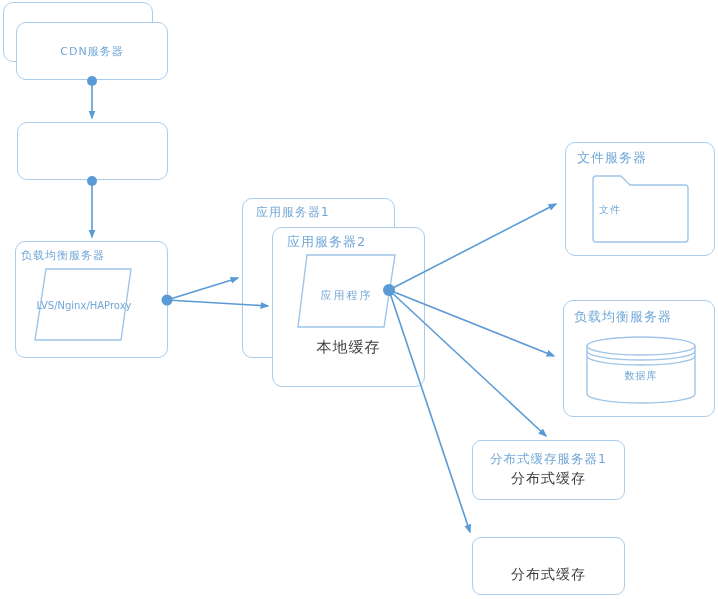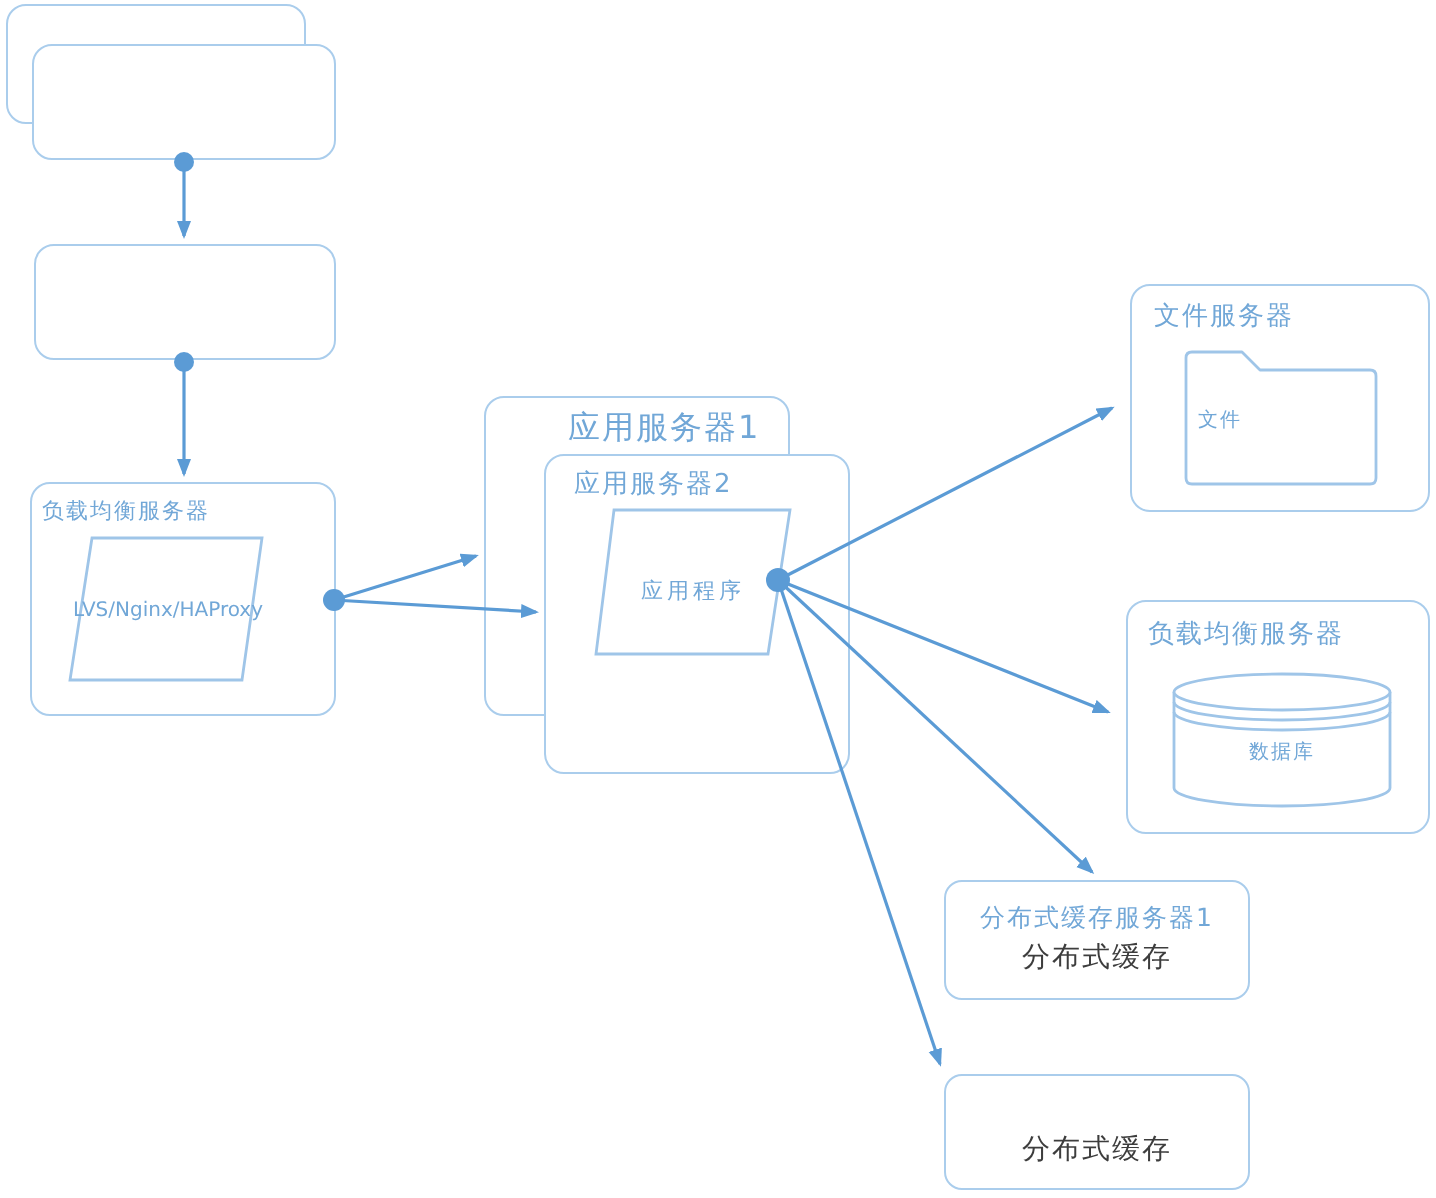"CDN服务器" div.lbl { html: none -> <div>CDN服务器</div> }
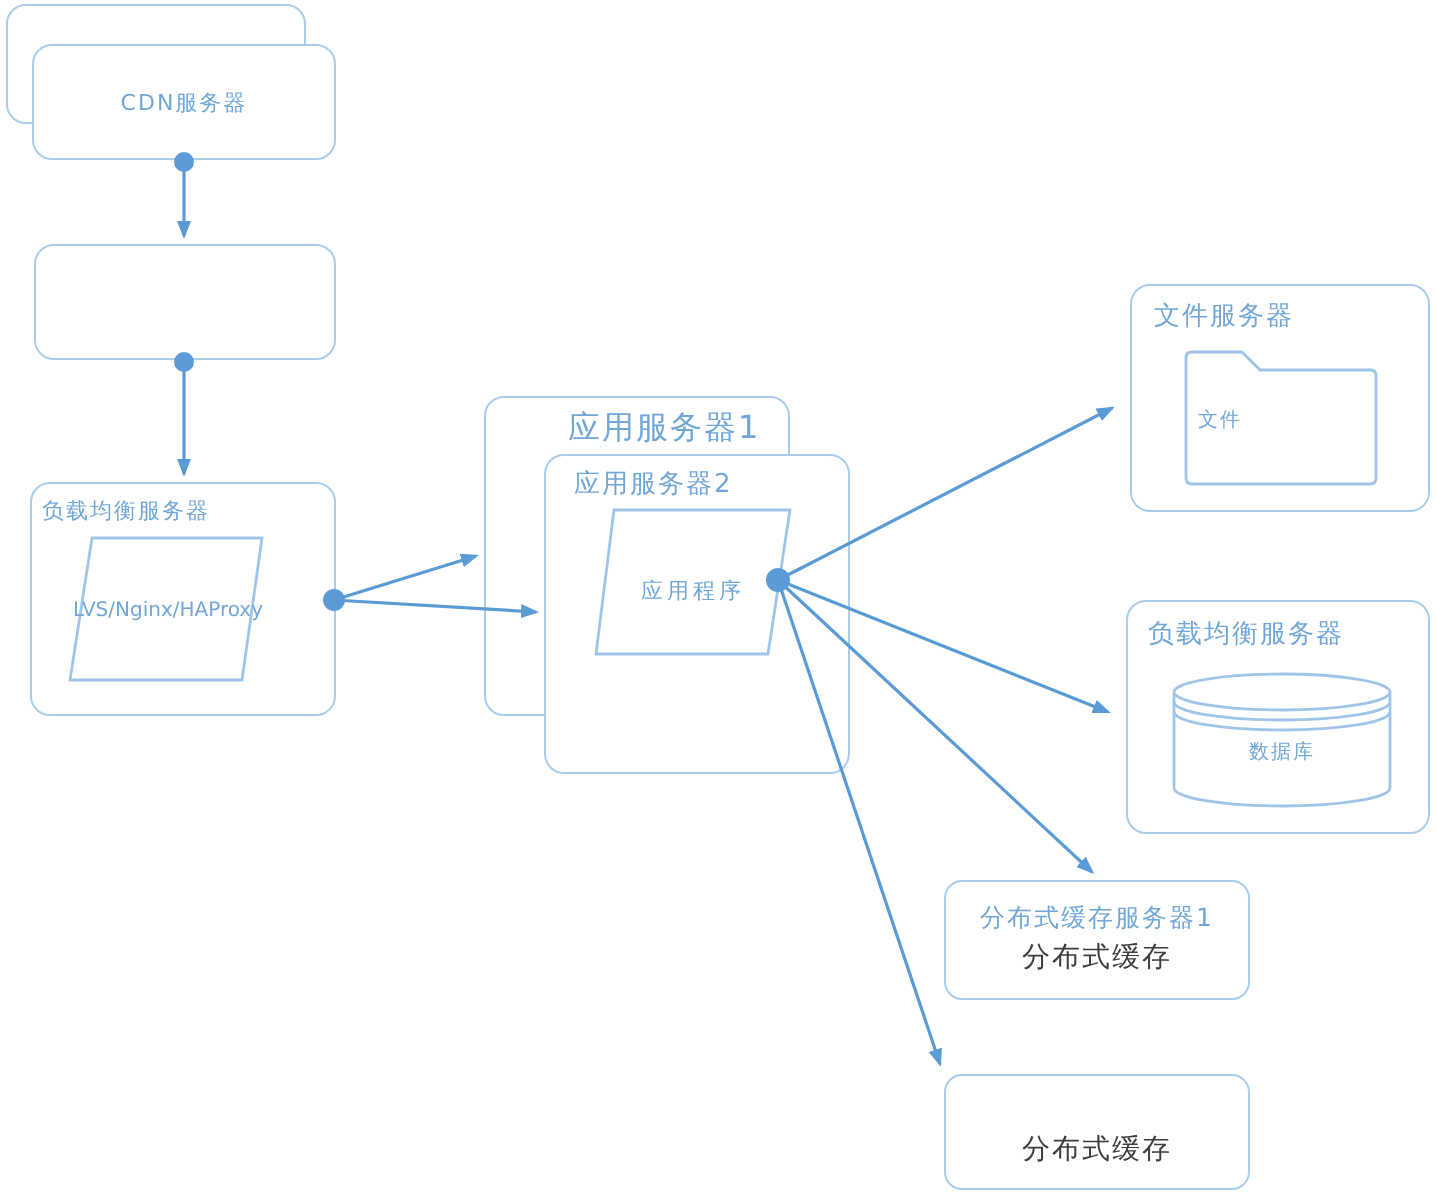"应用服务器1" div.lbl { font-size: 16px -> 12px; margin-left: 28px -> none }
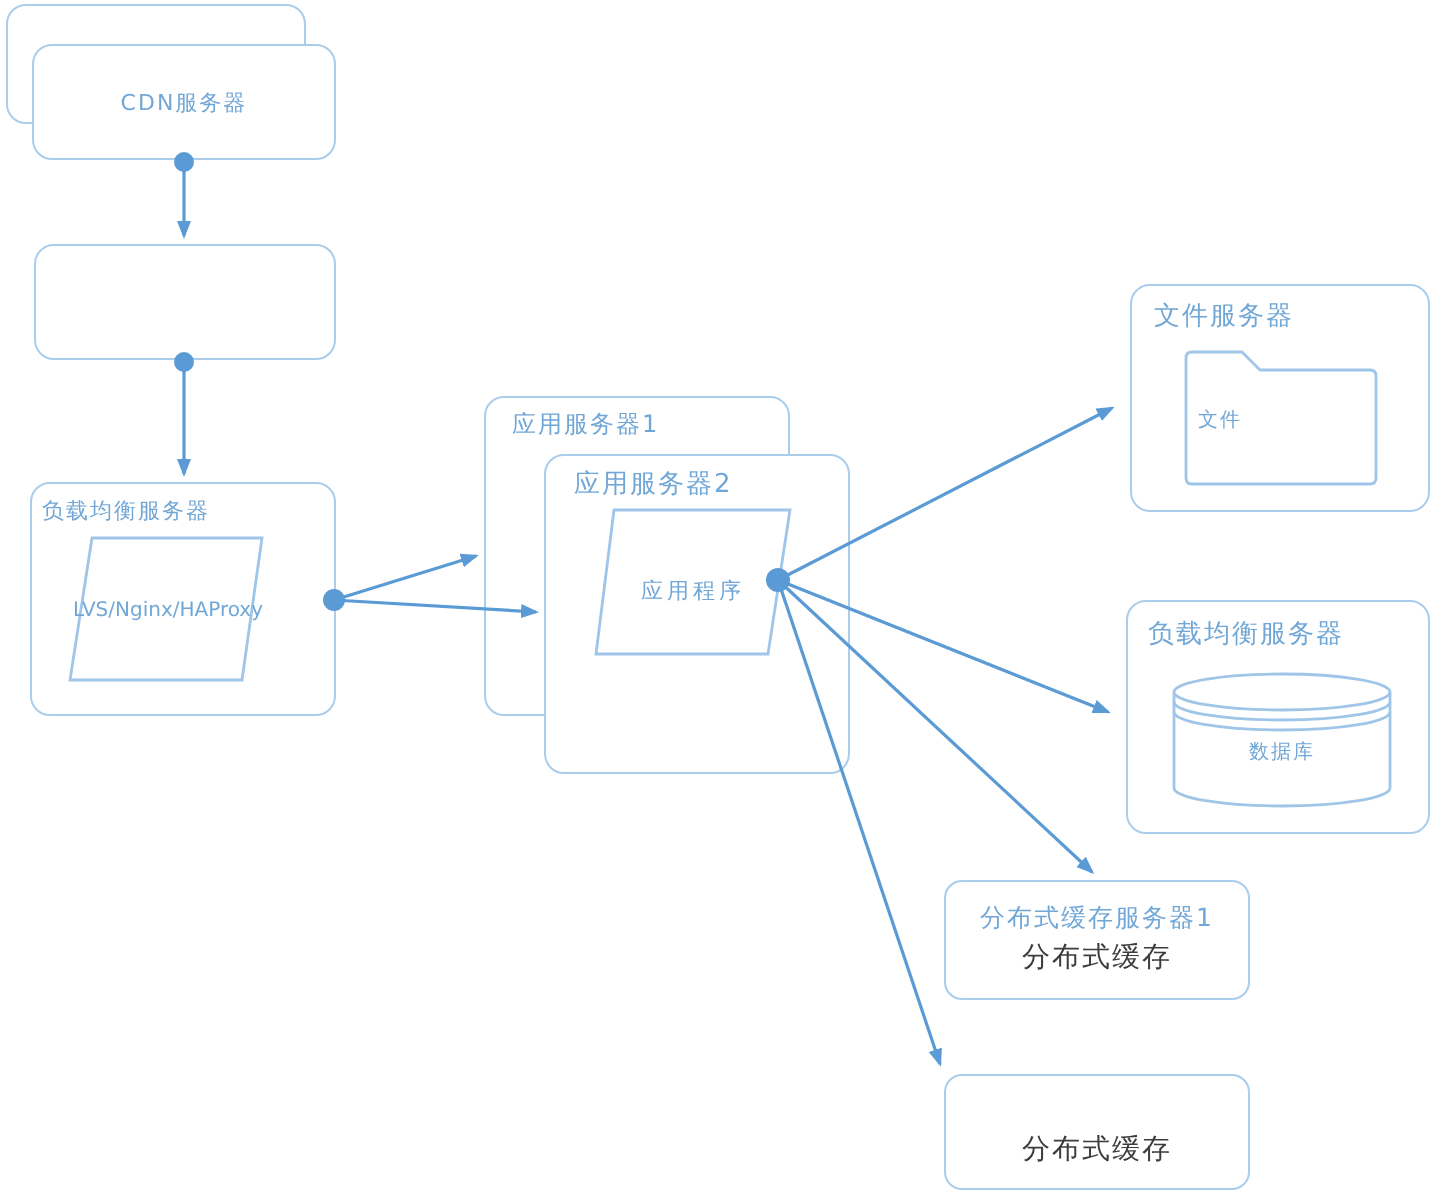"本地缓存" div.dark { html: none -> <div>本地缓存</div> }
